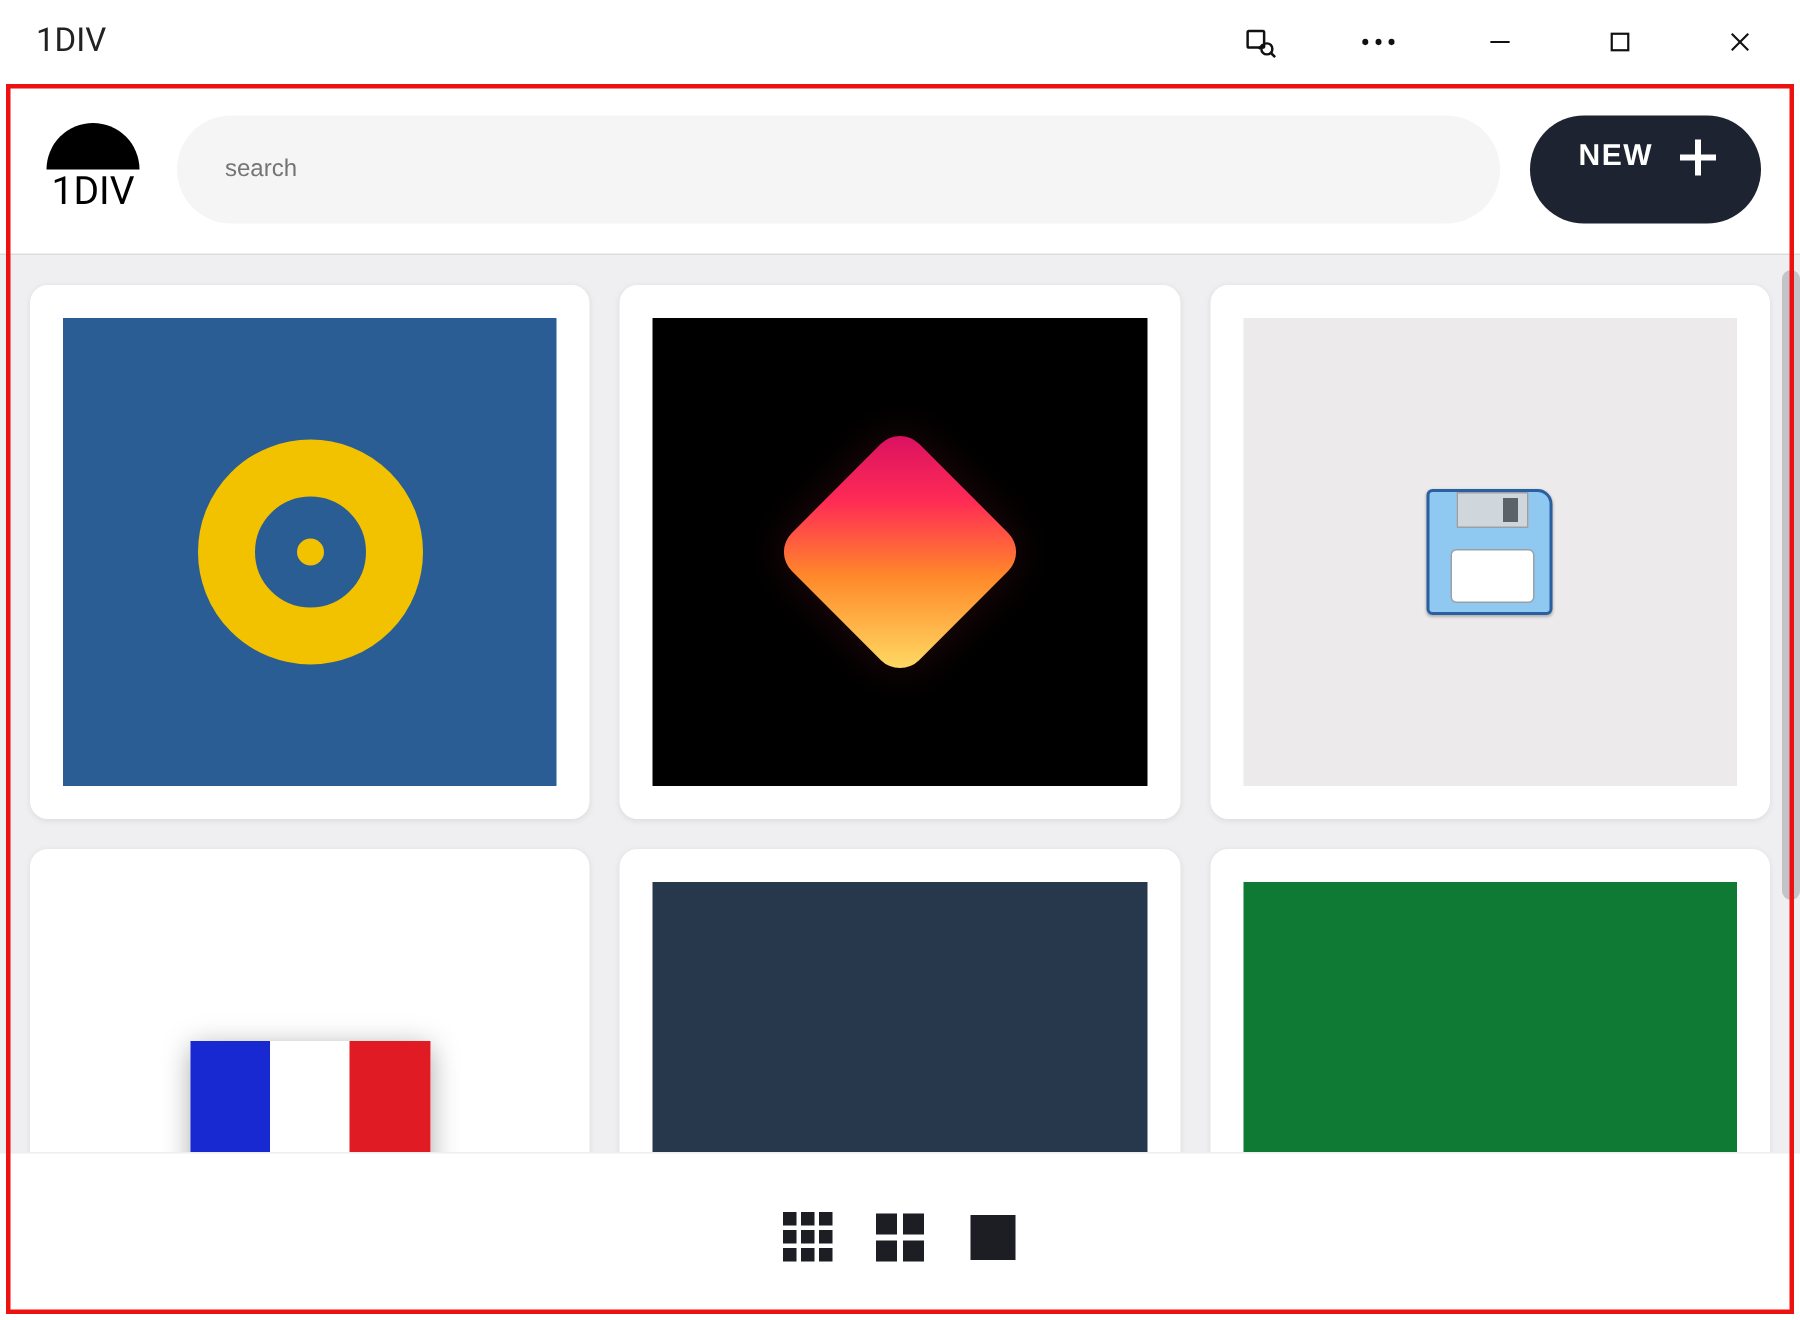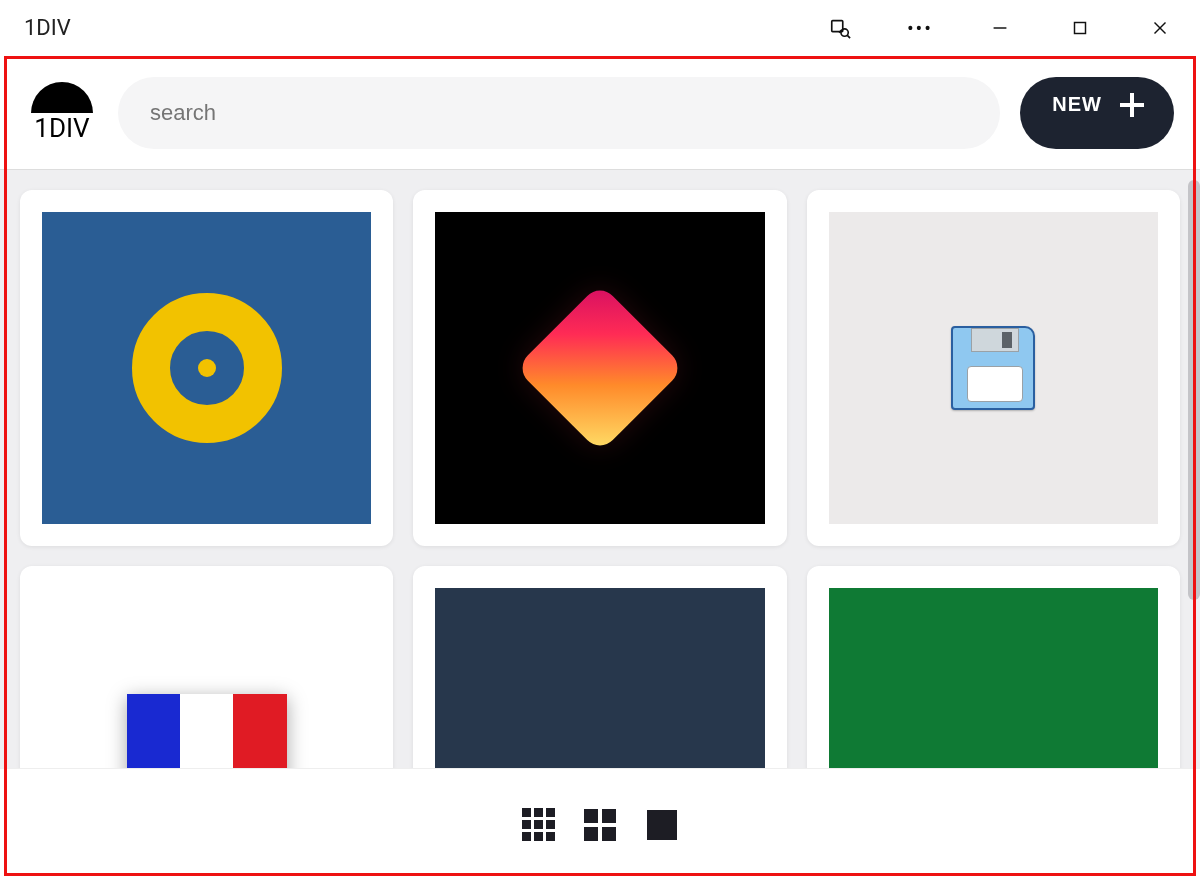"search" .search { font-size: 22px -> 16px }
